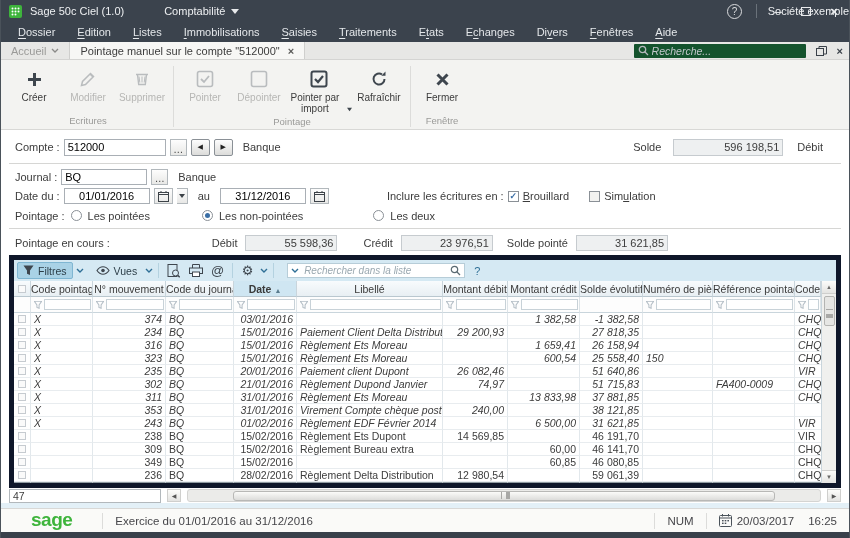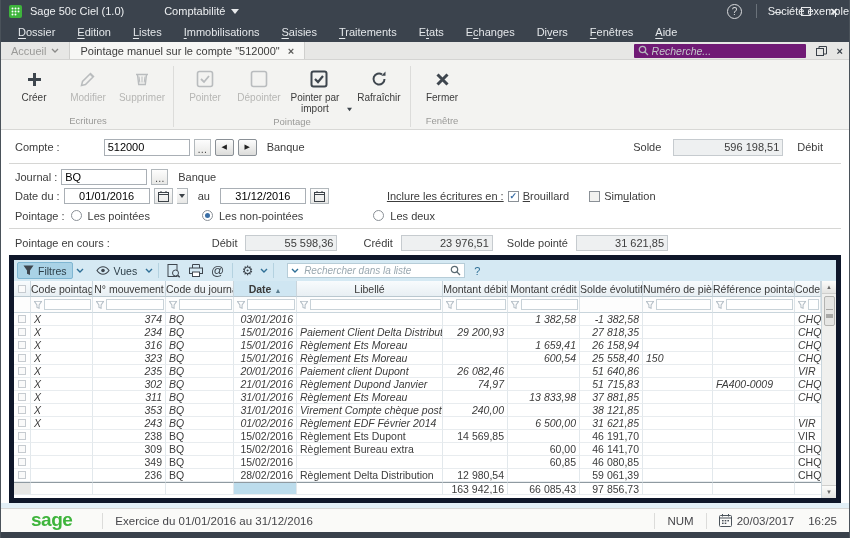"Recherche..." .topsearch { background: #701a75 -> #14532d }
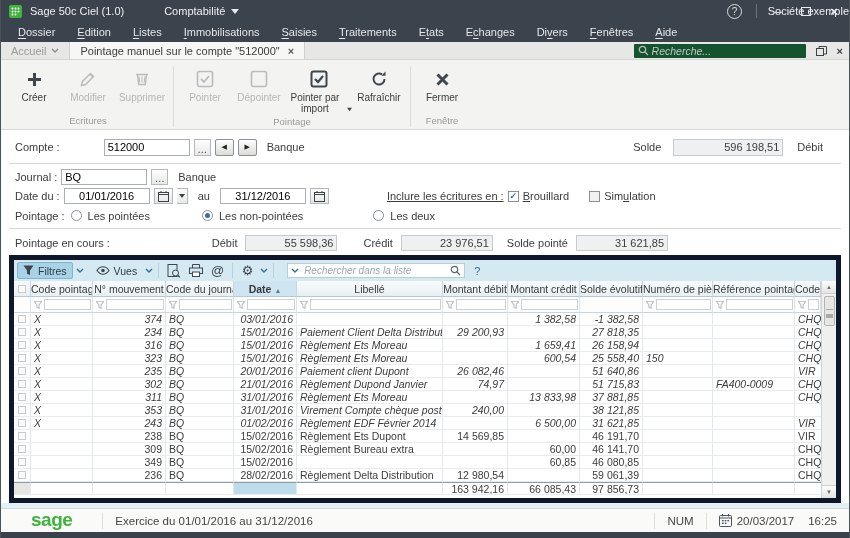"512000" input.field { margin-left: 40px -> none; width: 86px -> 102px }
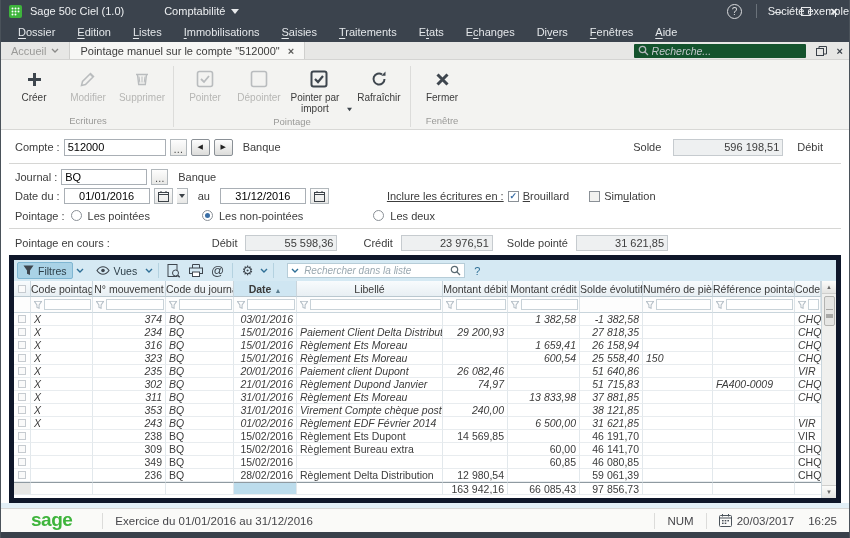"Inclure les écritures en :" span { text-decoration: underline -> none }
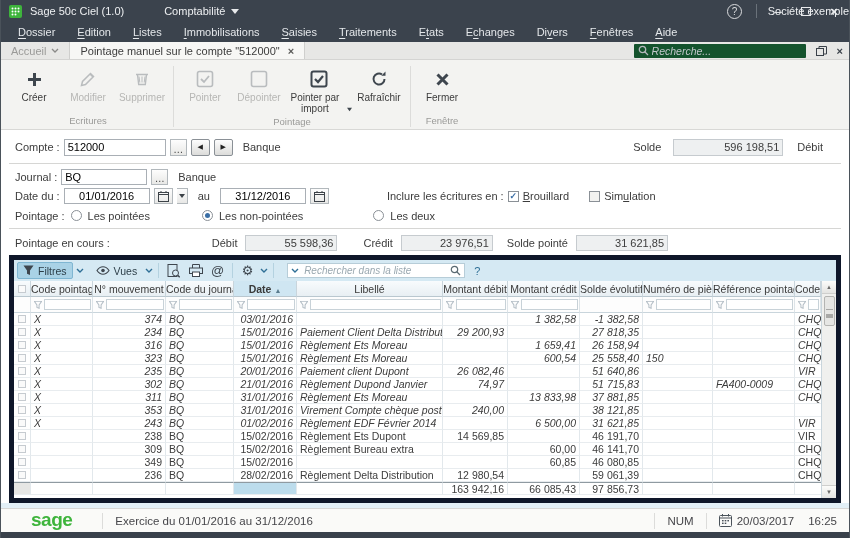"47" div.hscrollrow { html: none -> <div> <span>47</span> <span>◀</span> <span> <span> <span></span> </span> </span> <span>▶</span> </div> }
